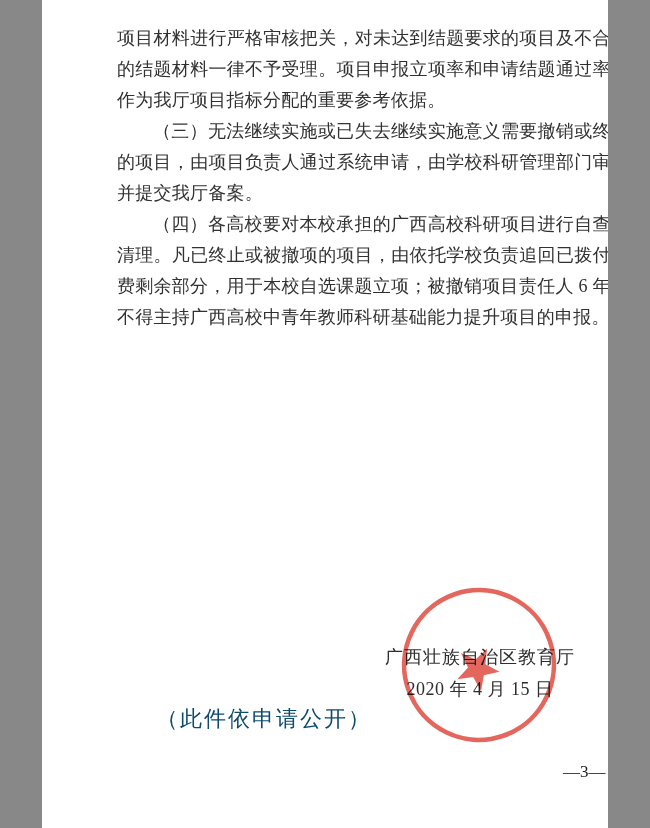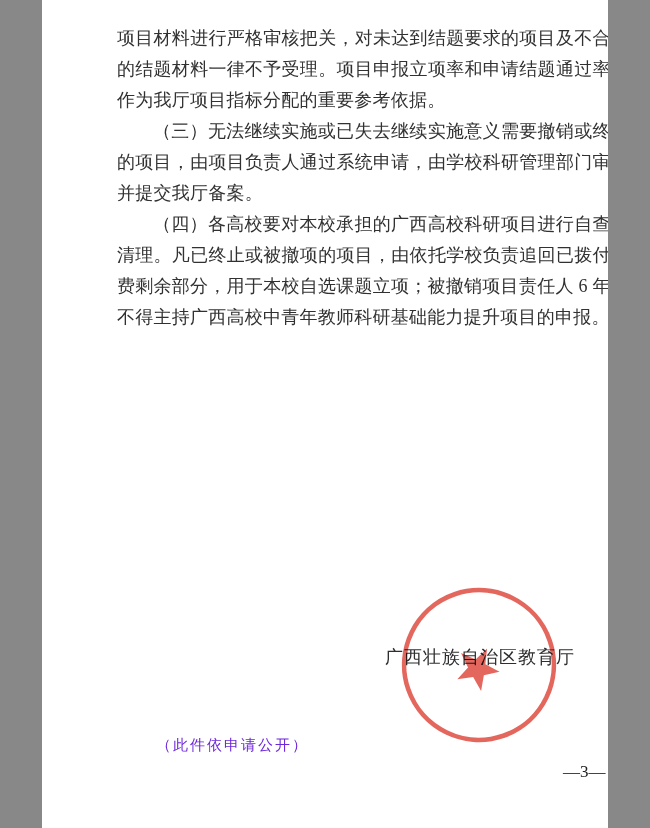"2020 年 4 月 15" div.date { html: none -> <div>2020 年 4 月 15 日</div> }
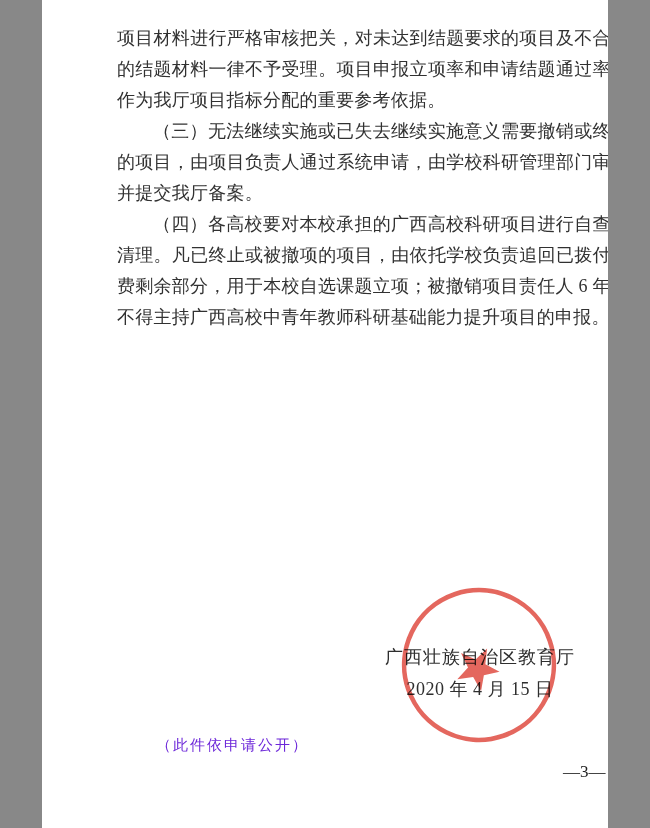"（此件依申请公开）" .disclosure-note { color: #6d28d9 -> #0c4a6e; font-size: 15px -> 22px; top: 736px -> 704px }
